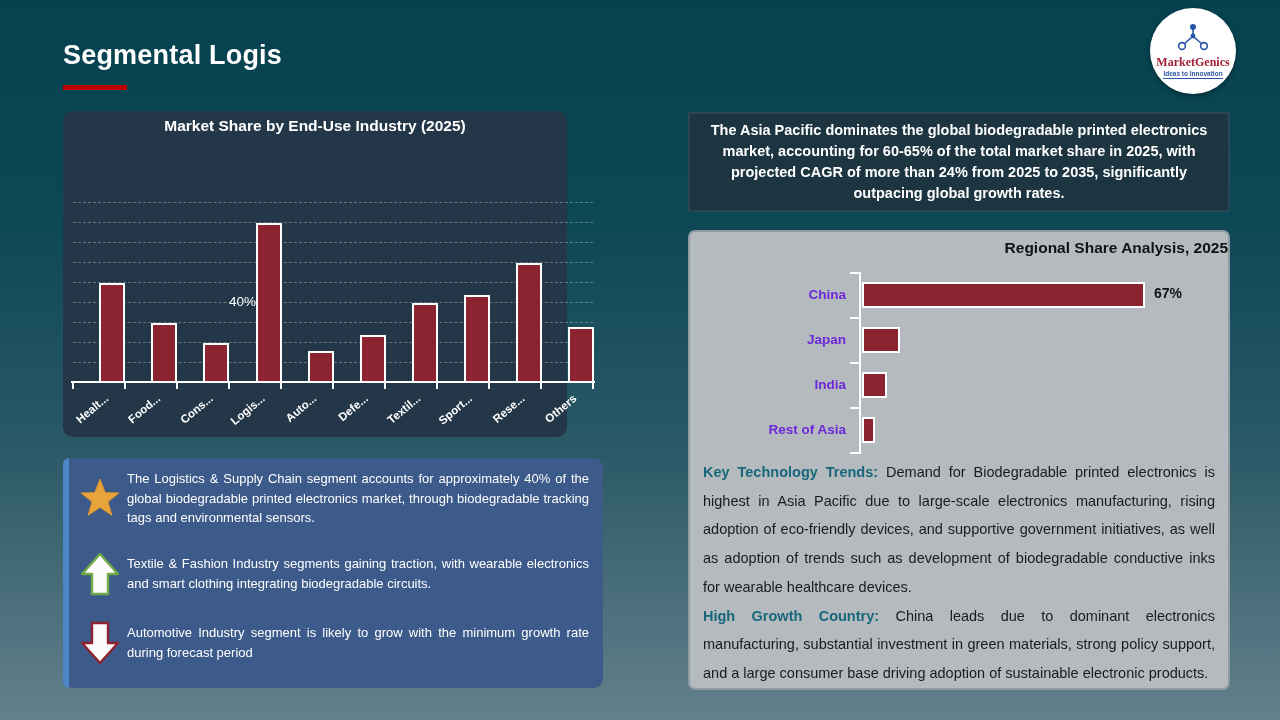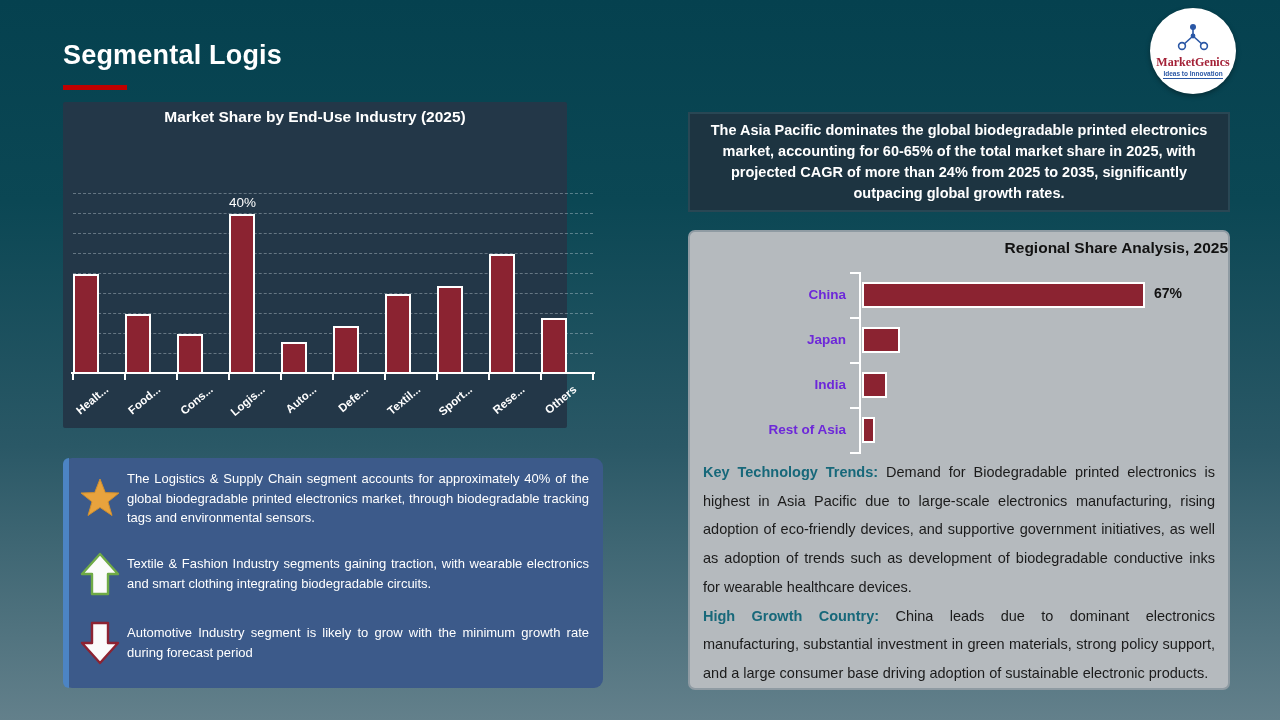"Market Share by End-Use Industry" .chart-panel { border-radius: 2px -> 10px; top: 102px -> 111px }
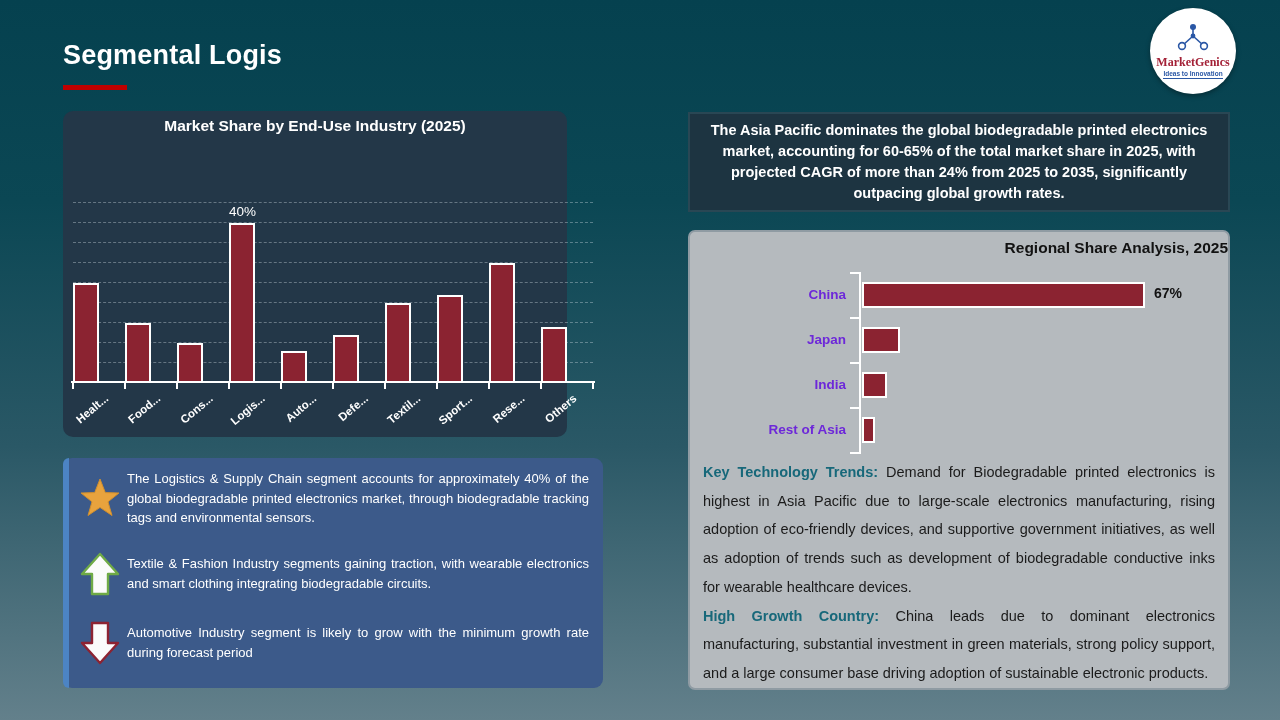"40%" .slot { align-items: flex-start -> center; flex-direction: column -> row }
